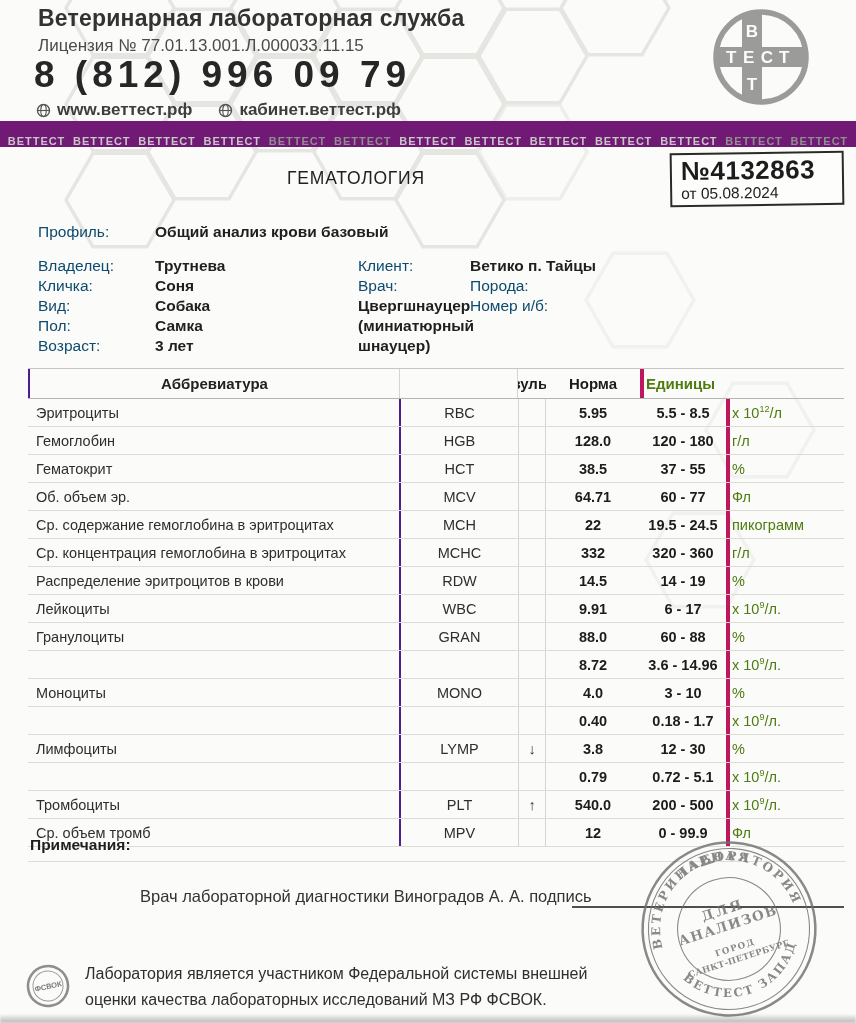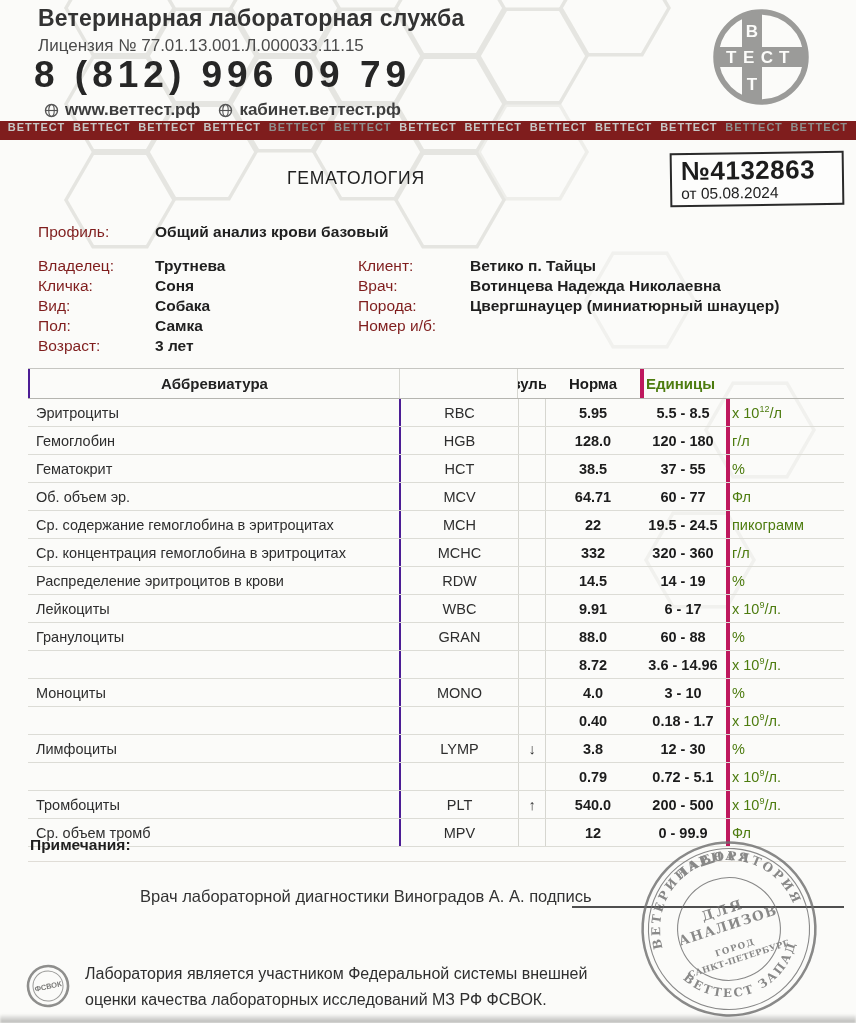"www.веттест.рф" .sites { gap: 18px -> 26px; left: 44px -> 36px }
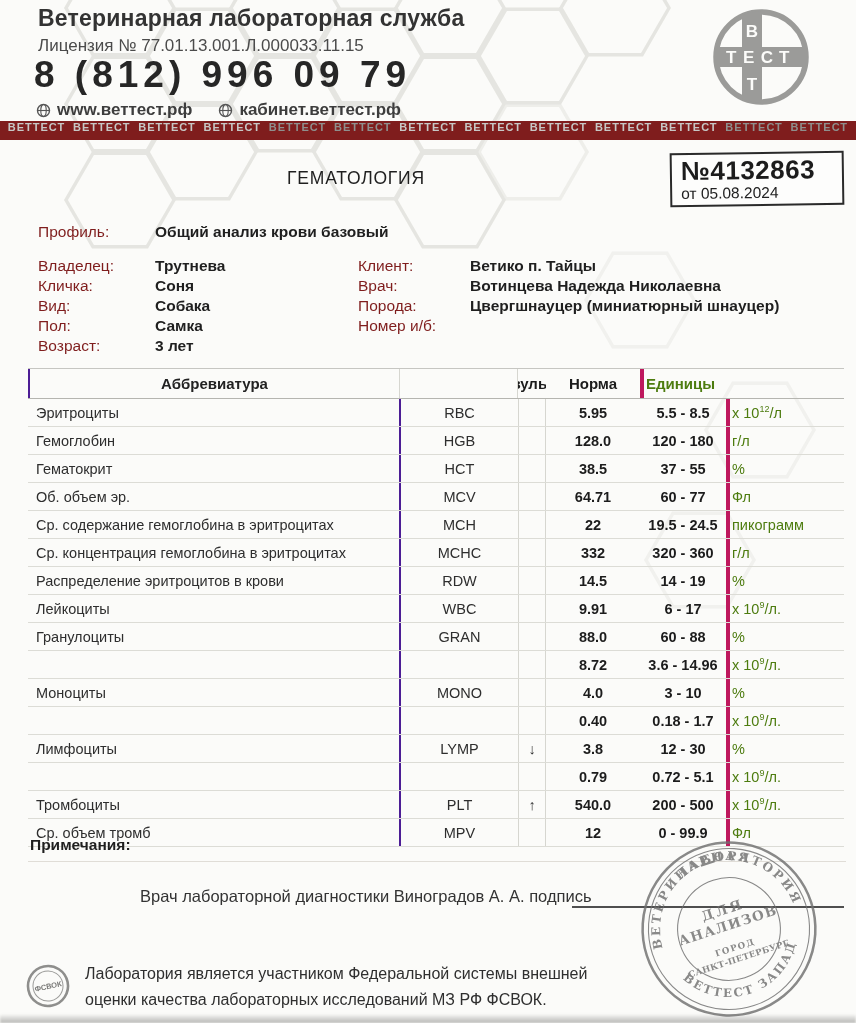"ВЕТТЕСТ" .strip { align-items: flex-start -> flex-end; background: #7f1d1d -> #701a75; height: 19px -> 26px }
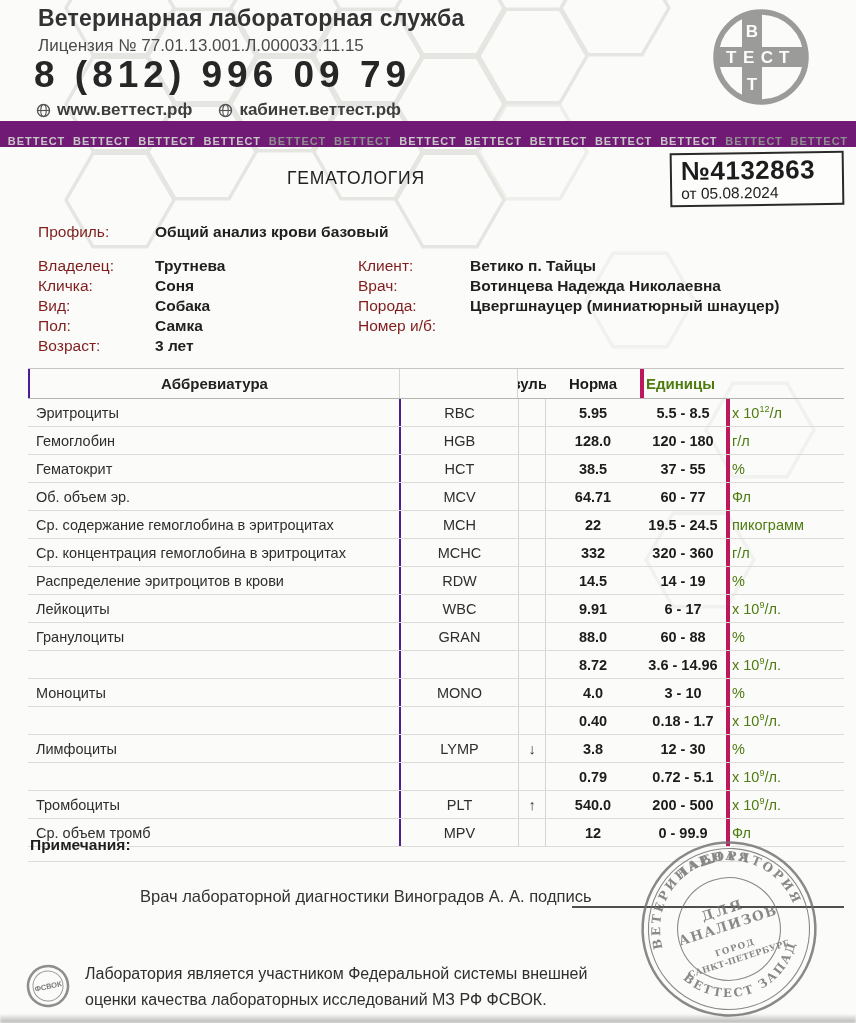"Профиль:" .ilabel { color: #7f1d1d -> #0c4a6e }
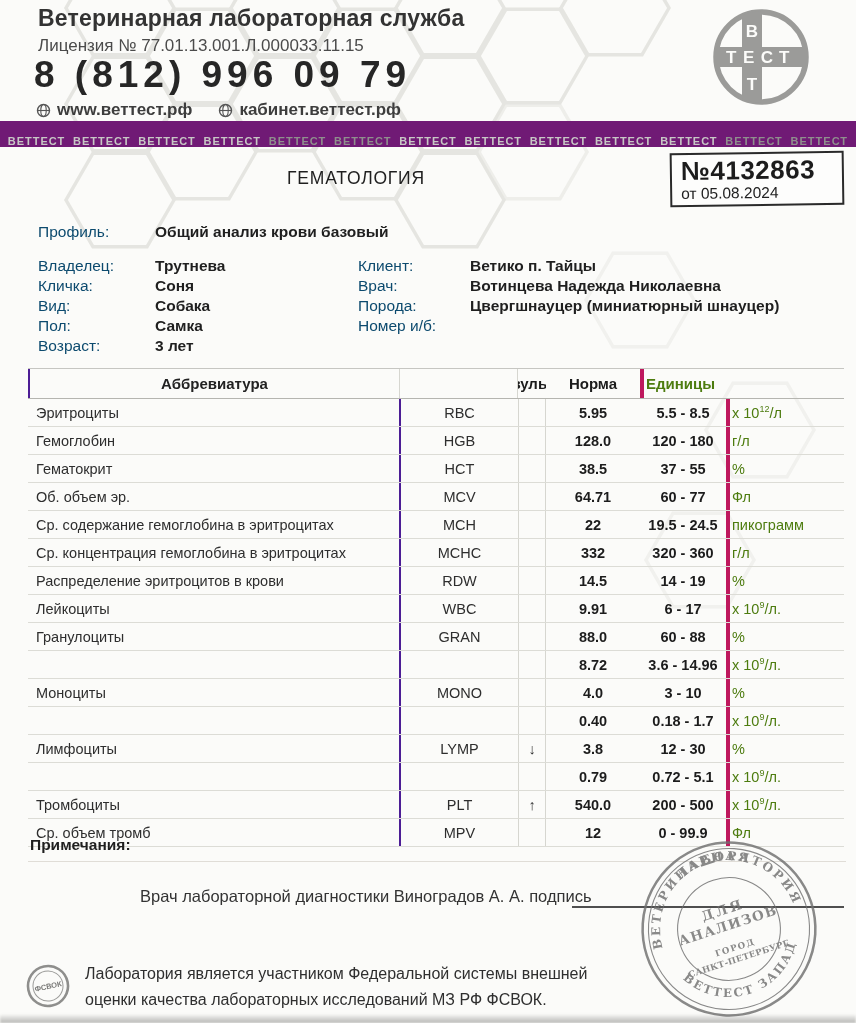"Вотинцева Надежда Николаевна" span.ivalue { html: <span>Вотинцева Надежда Николаевна</span> -> none }
